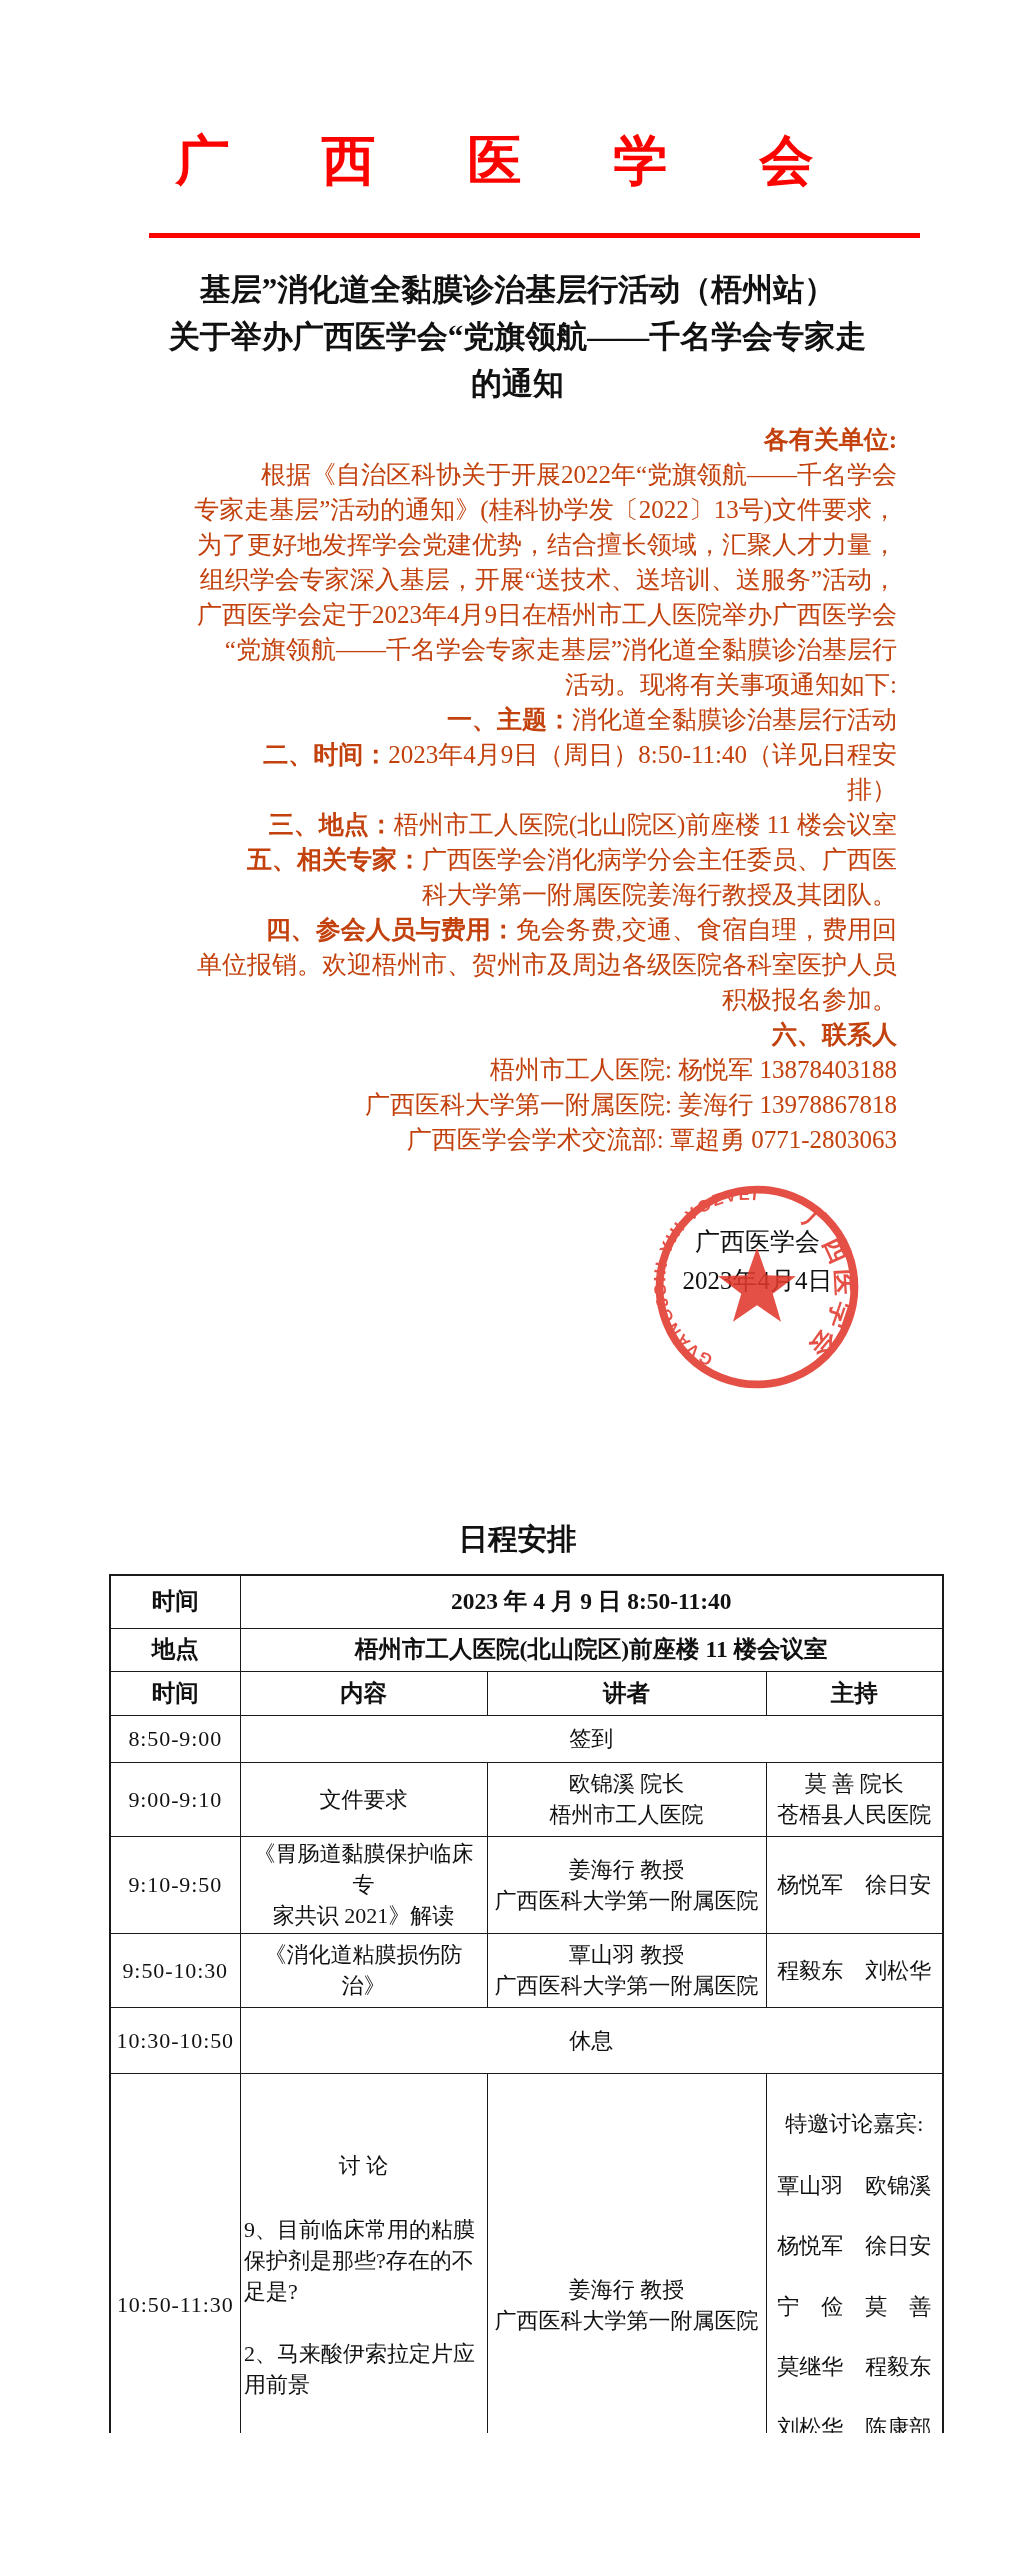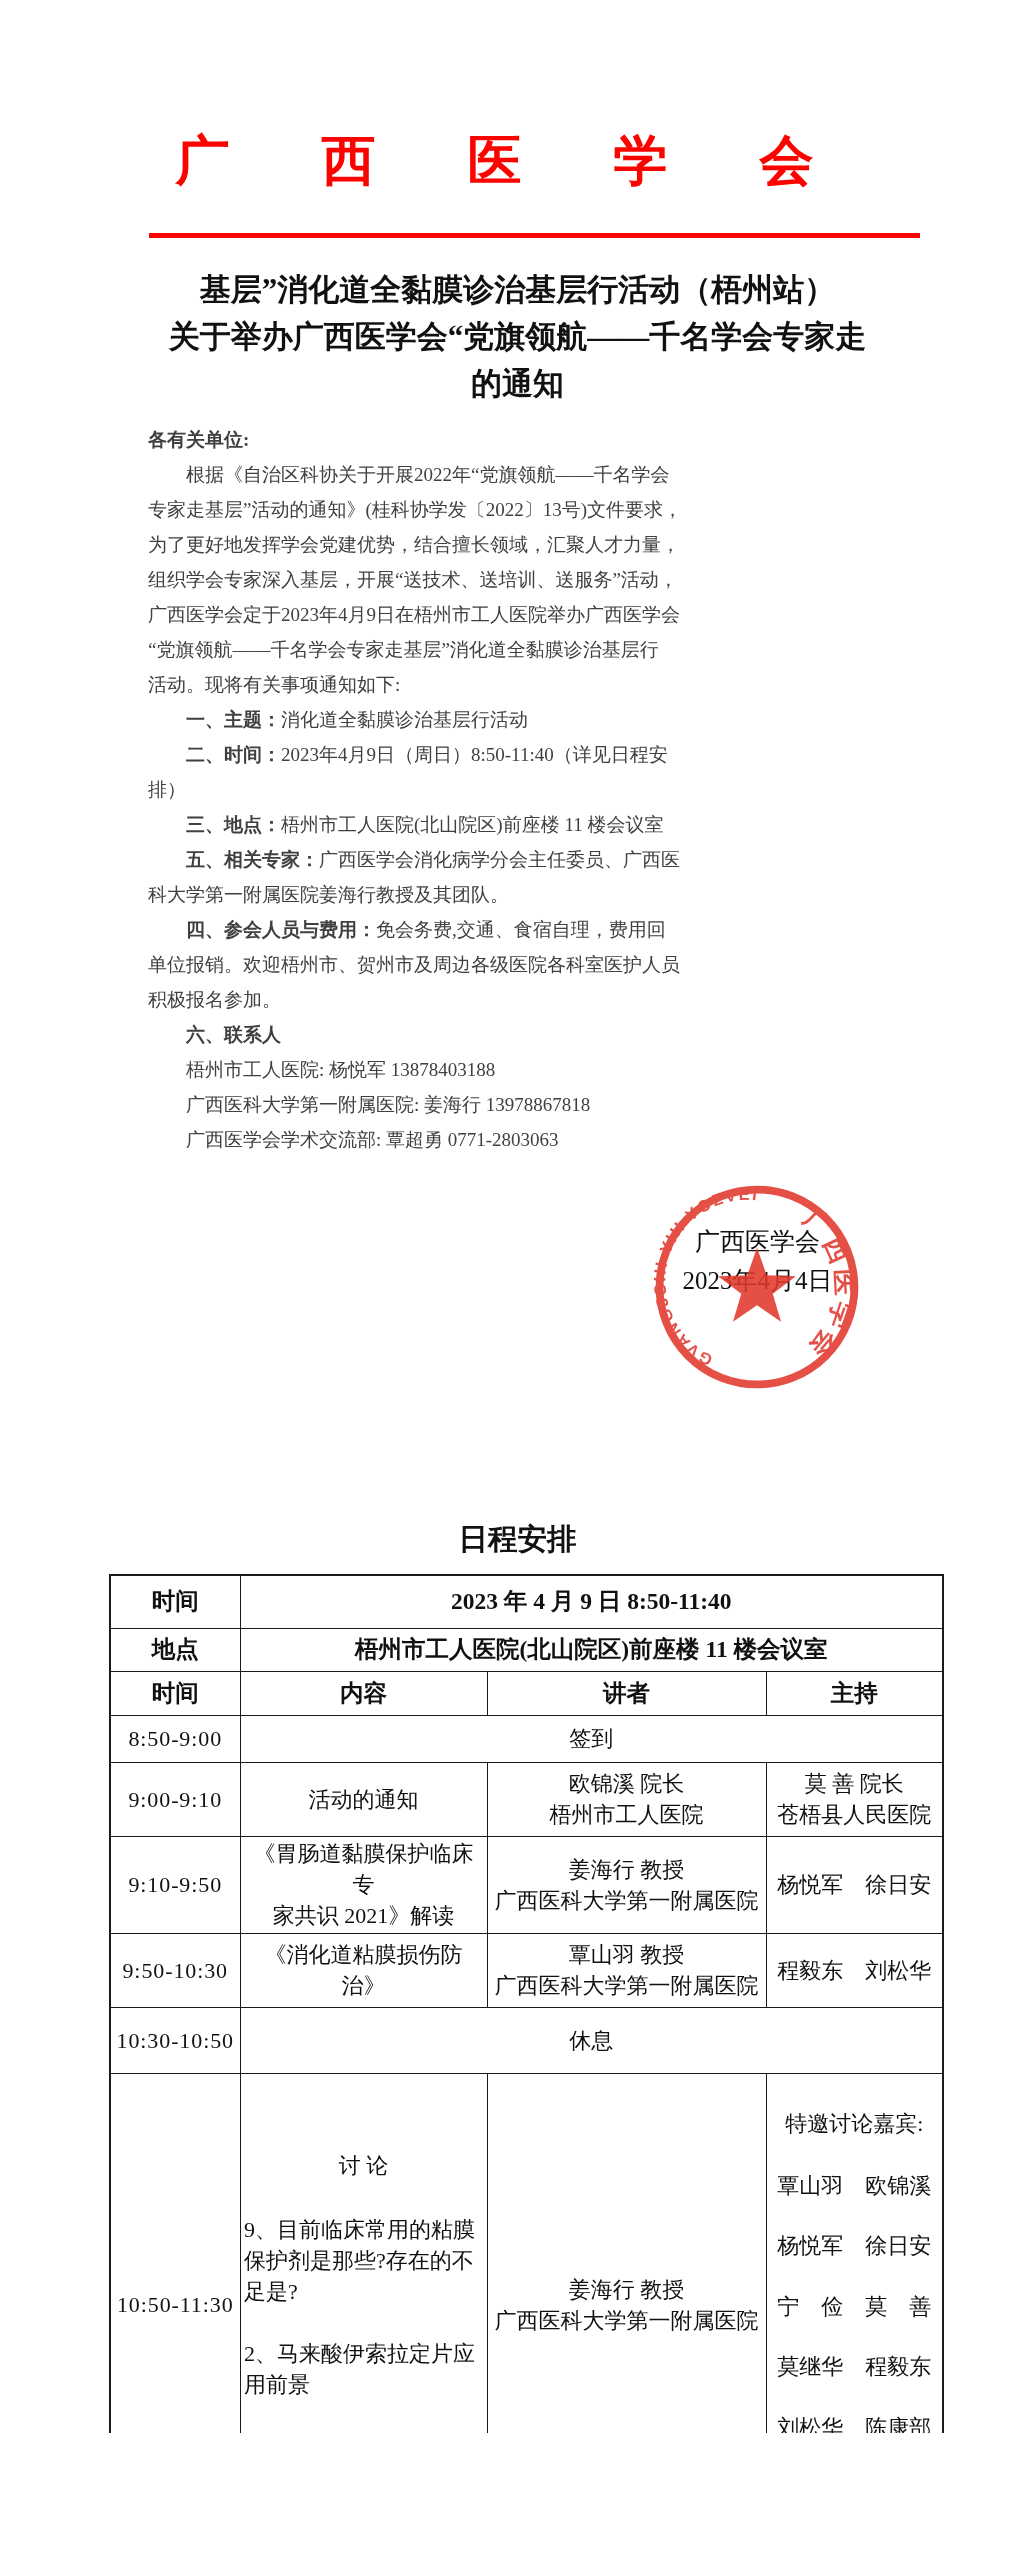"各有关单位:" .body-block { color: #404040 -> #c2410c; font-size: 19px -> 25px; text-align: left -> right }
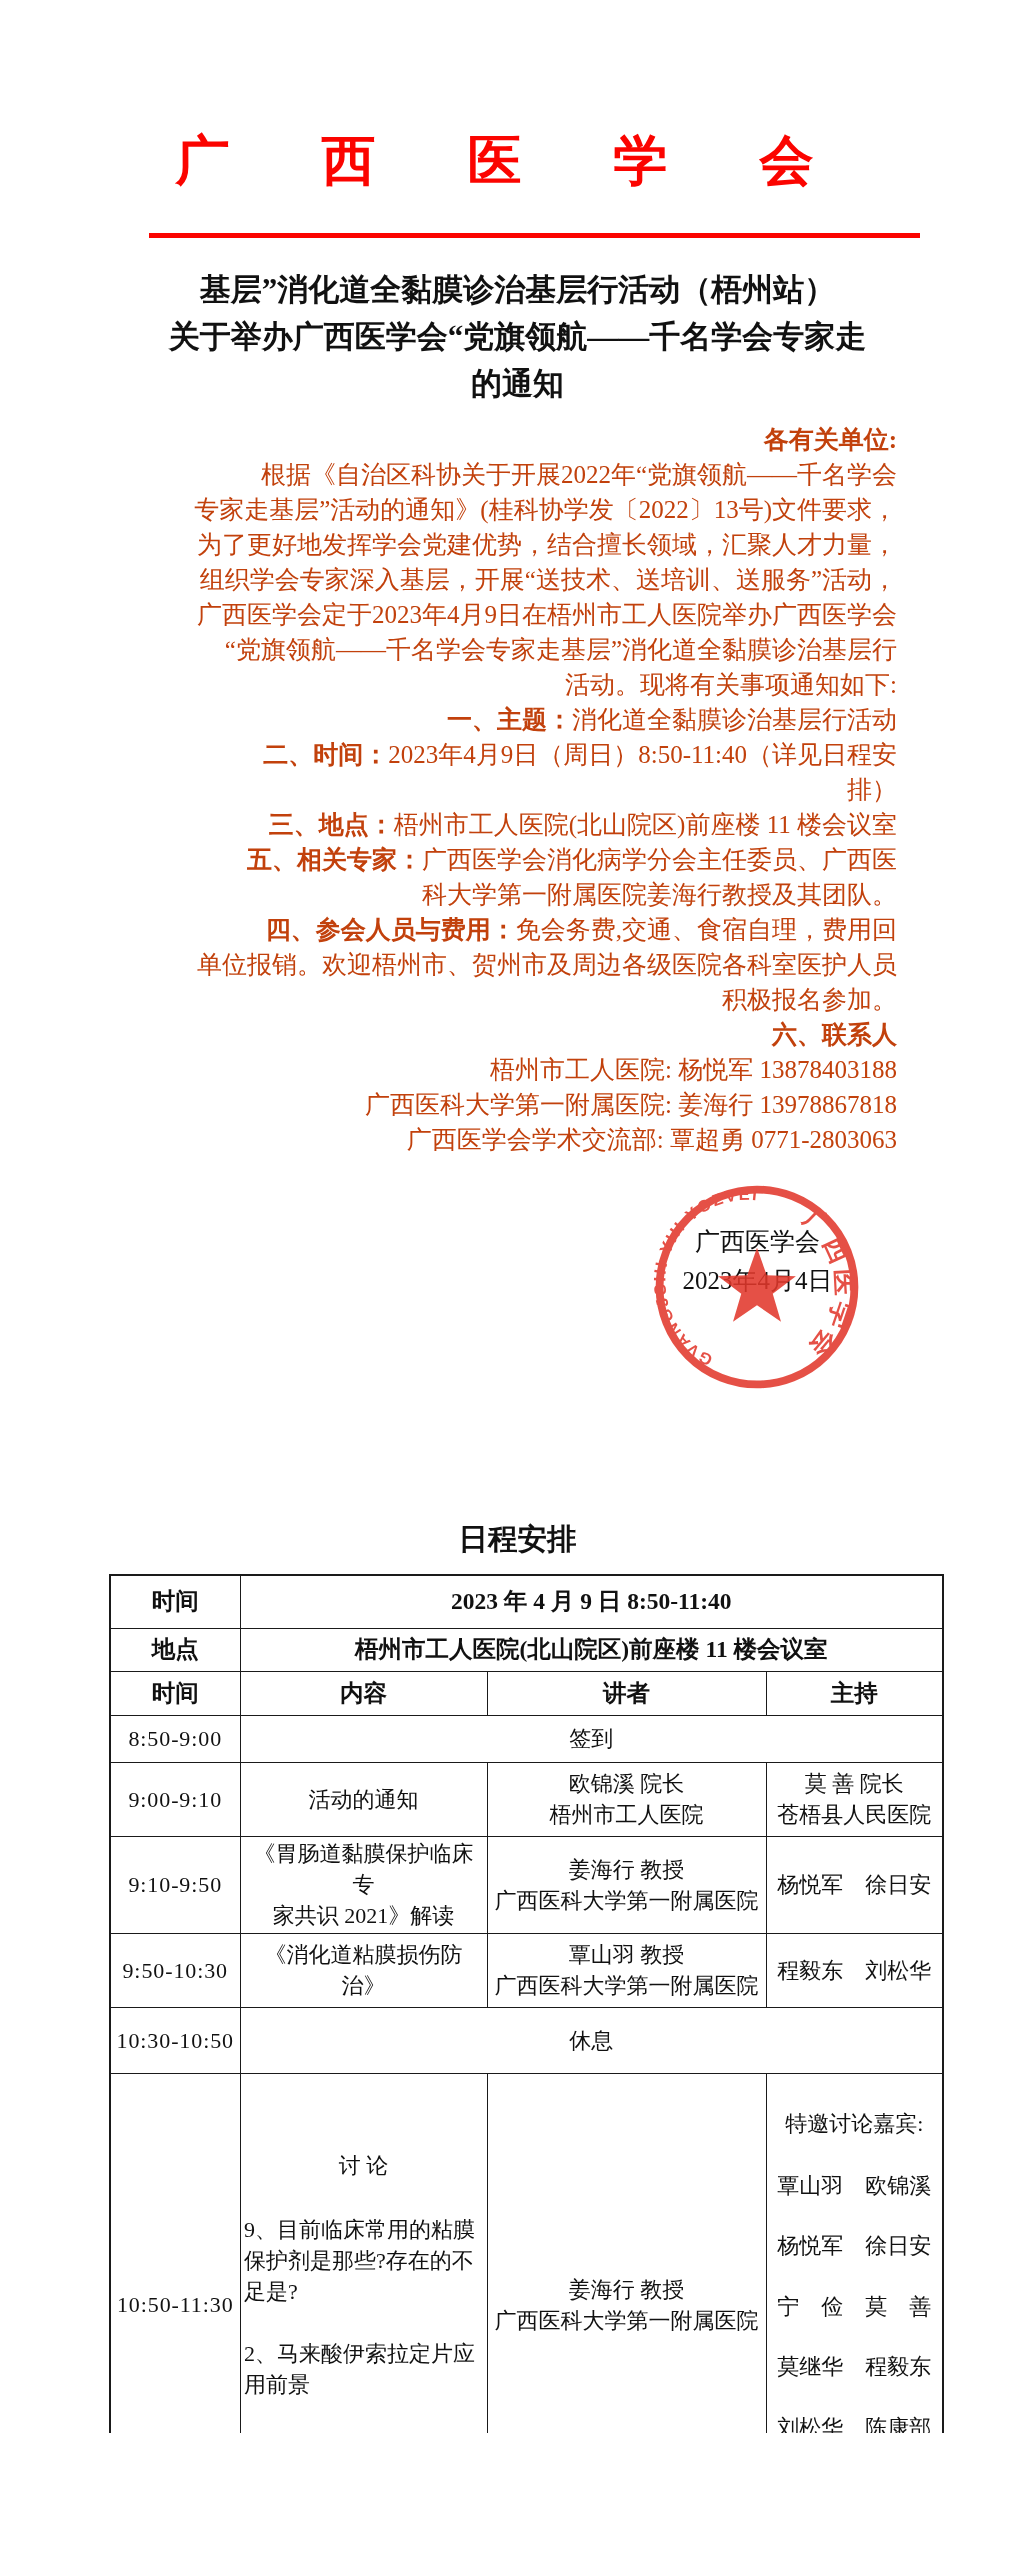"活动的通知" td { text: 活动的通知 -> 文件要求 }
